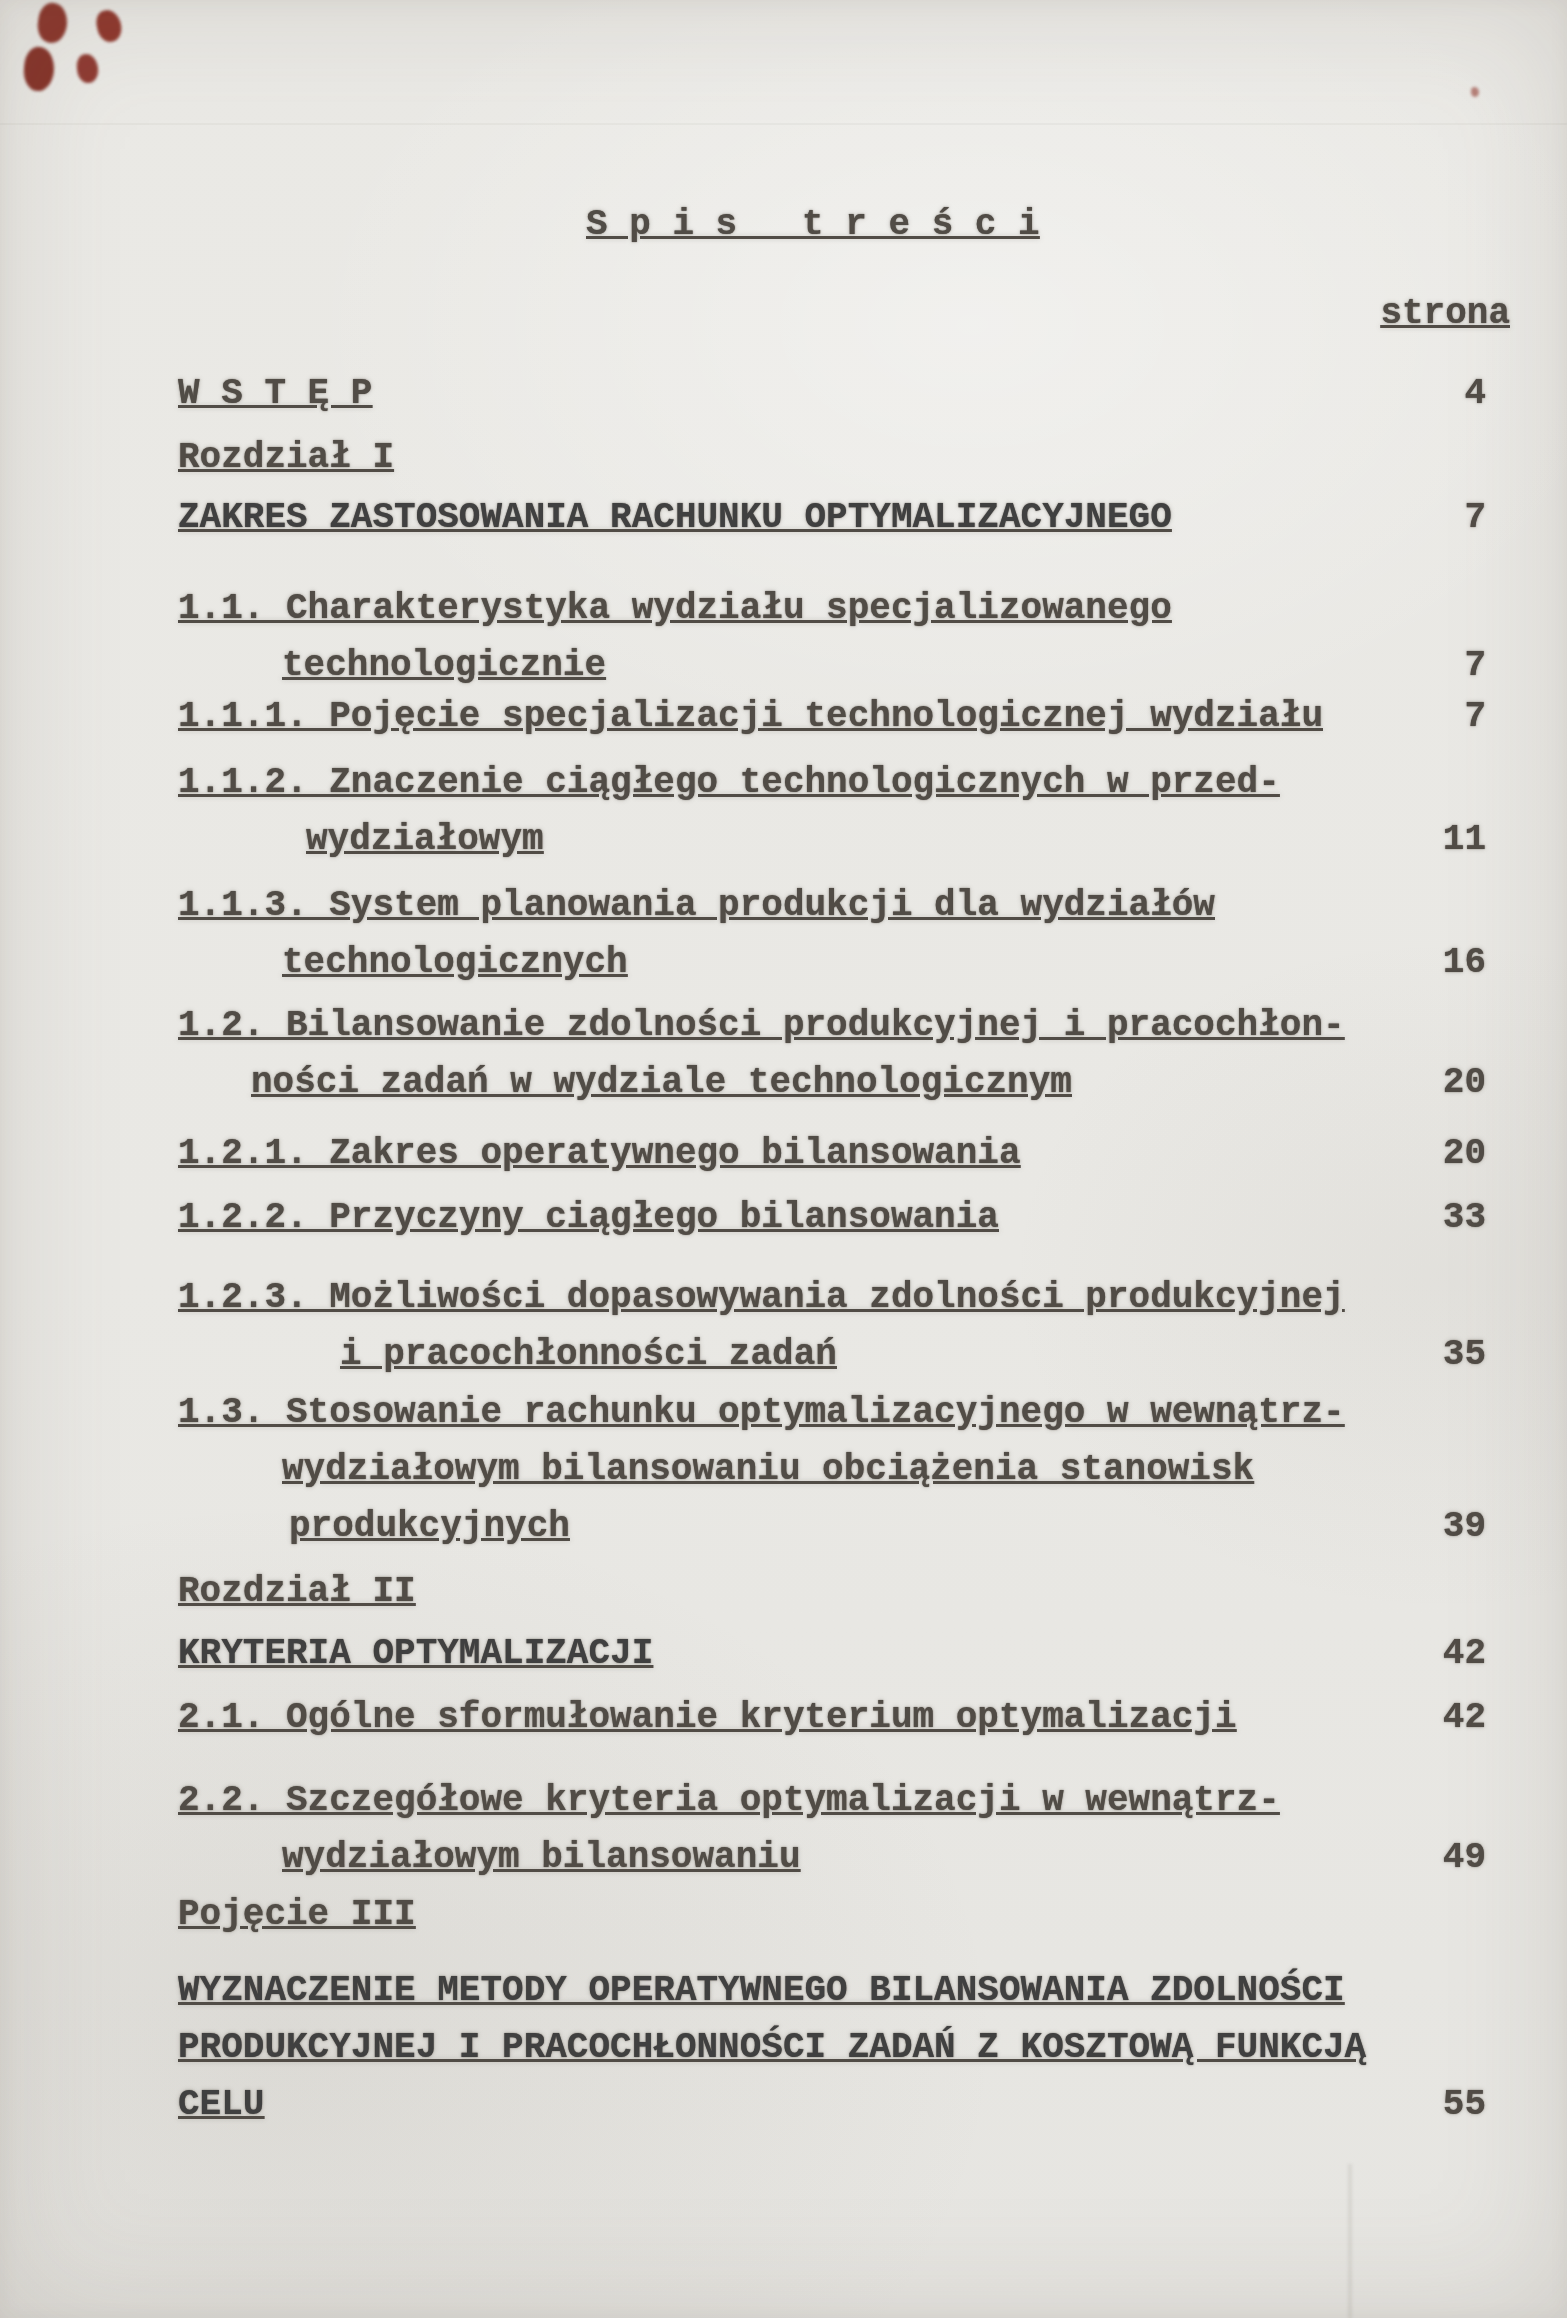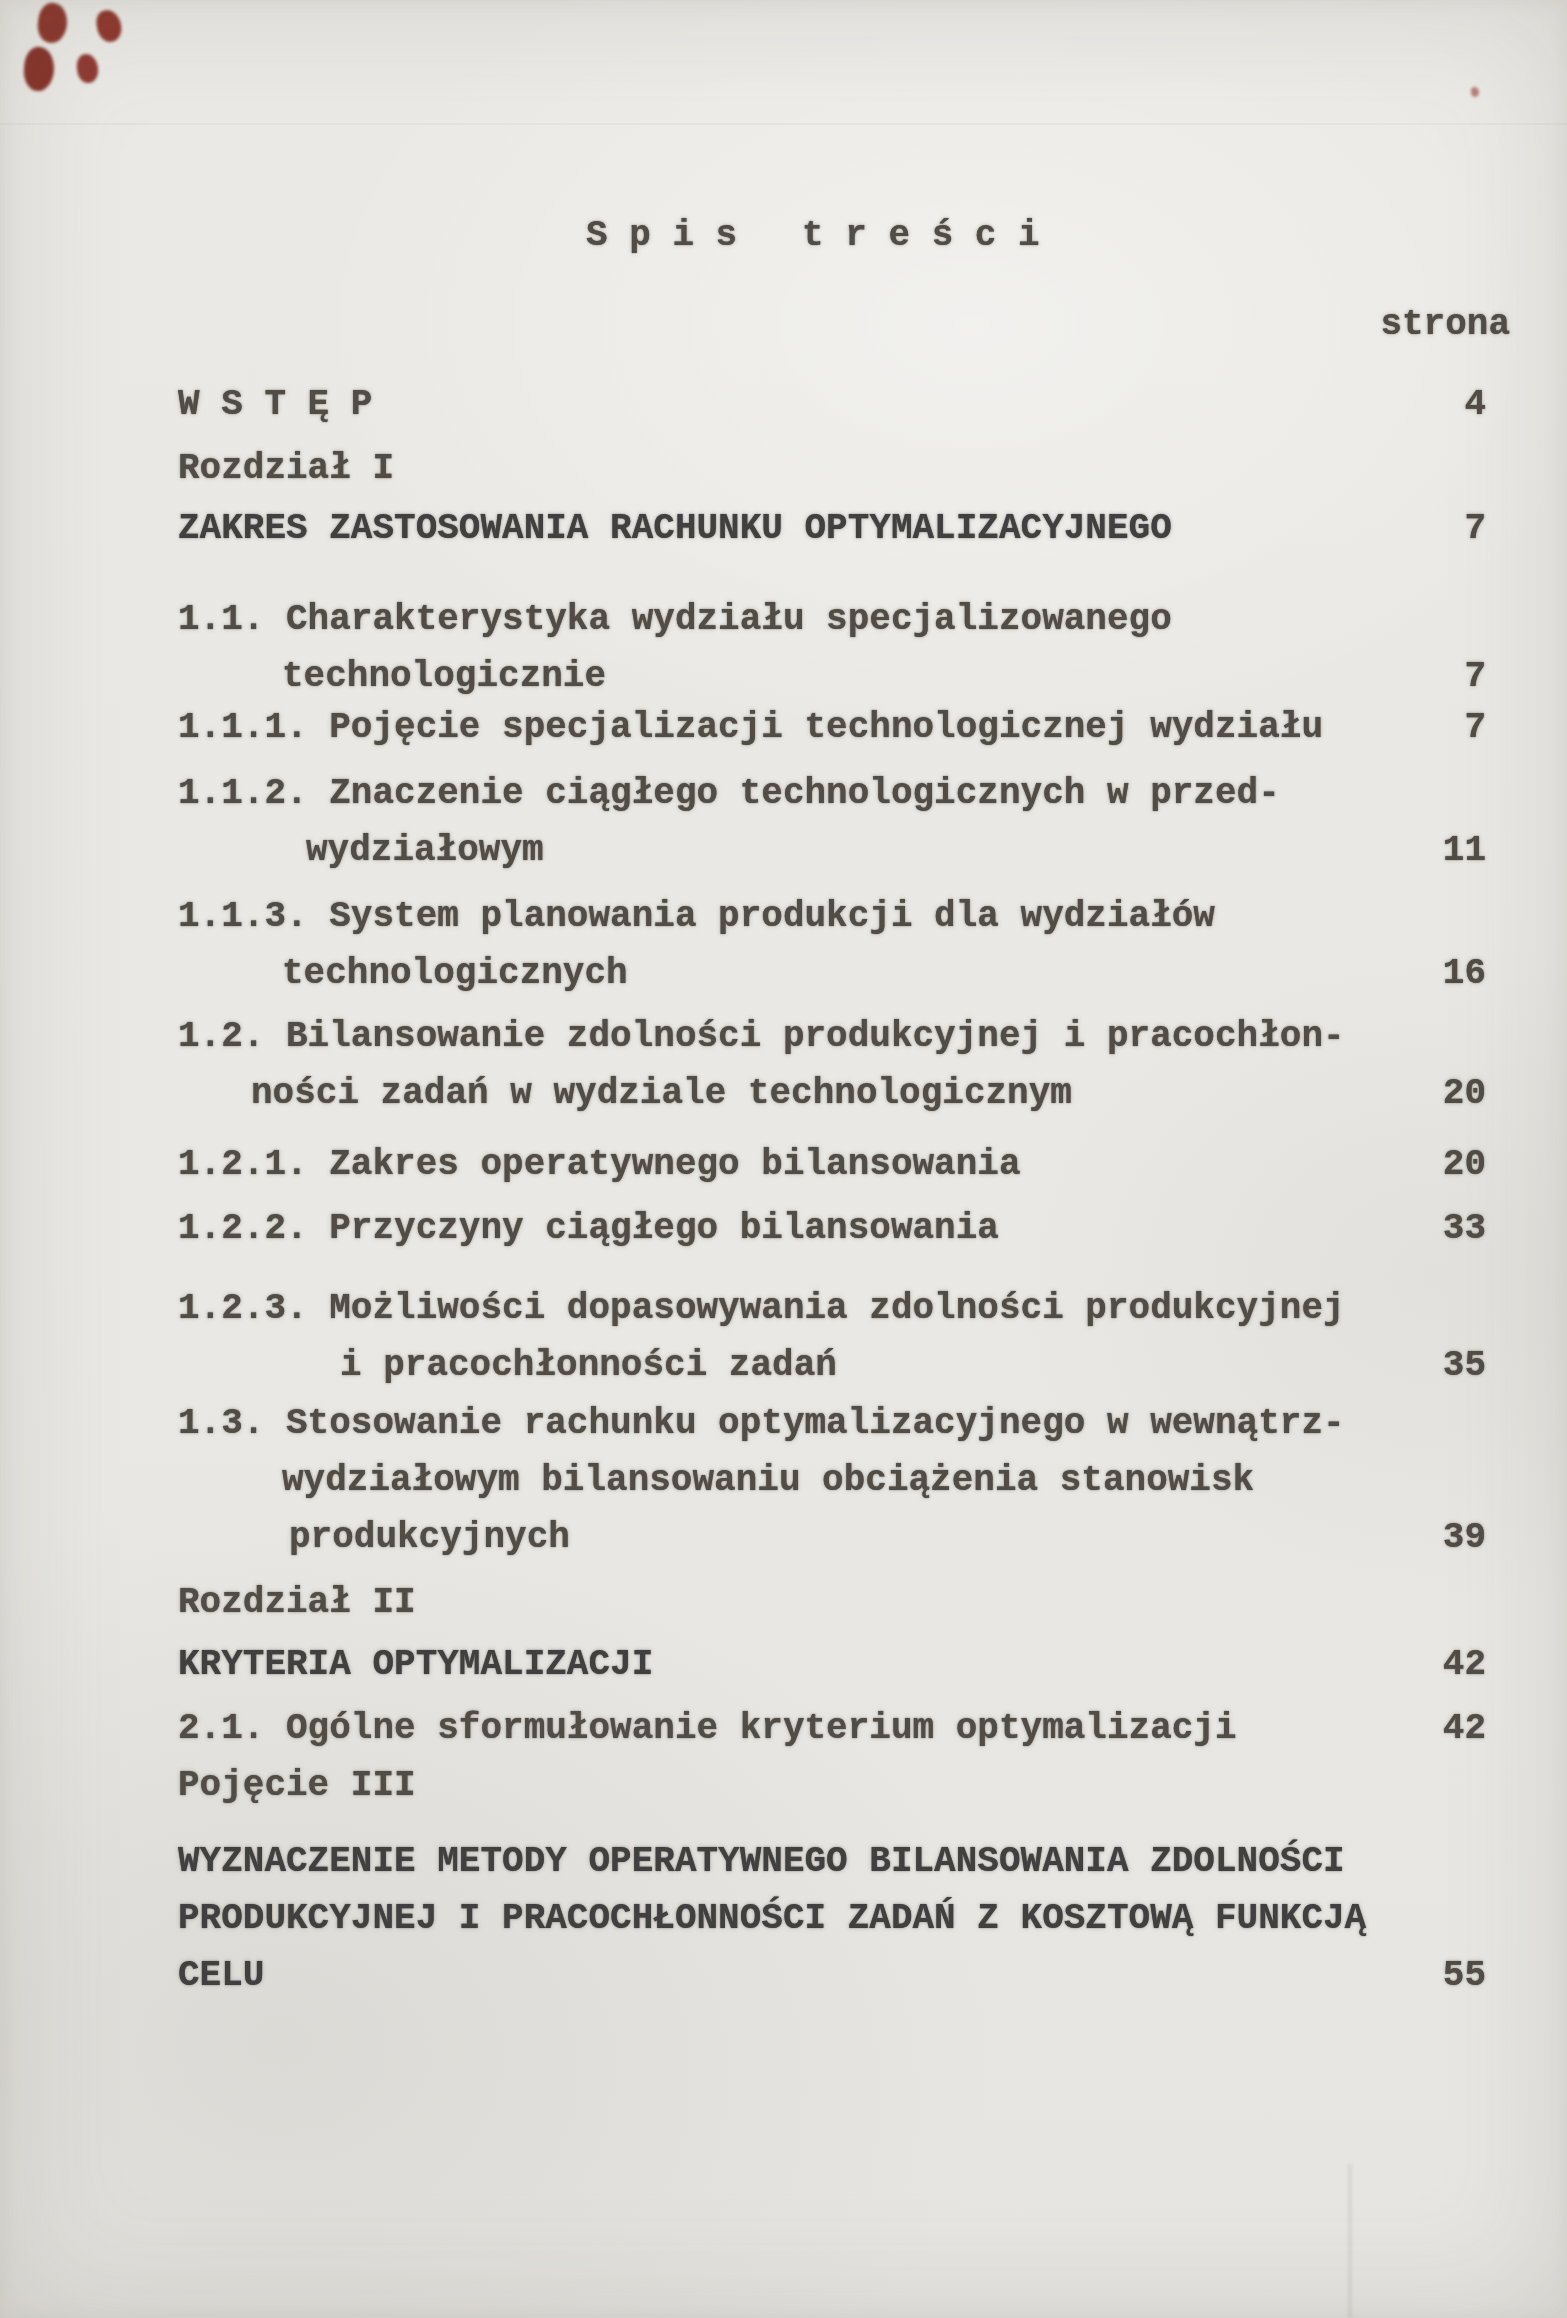"S p i s t" .content { text-decoration: none -> underline; top: 218px -> 207px }
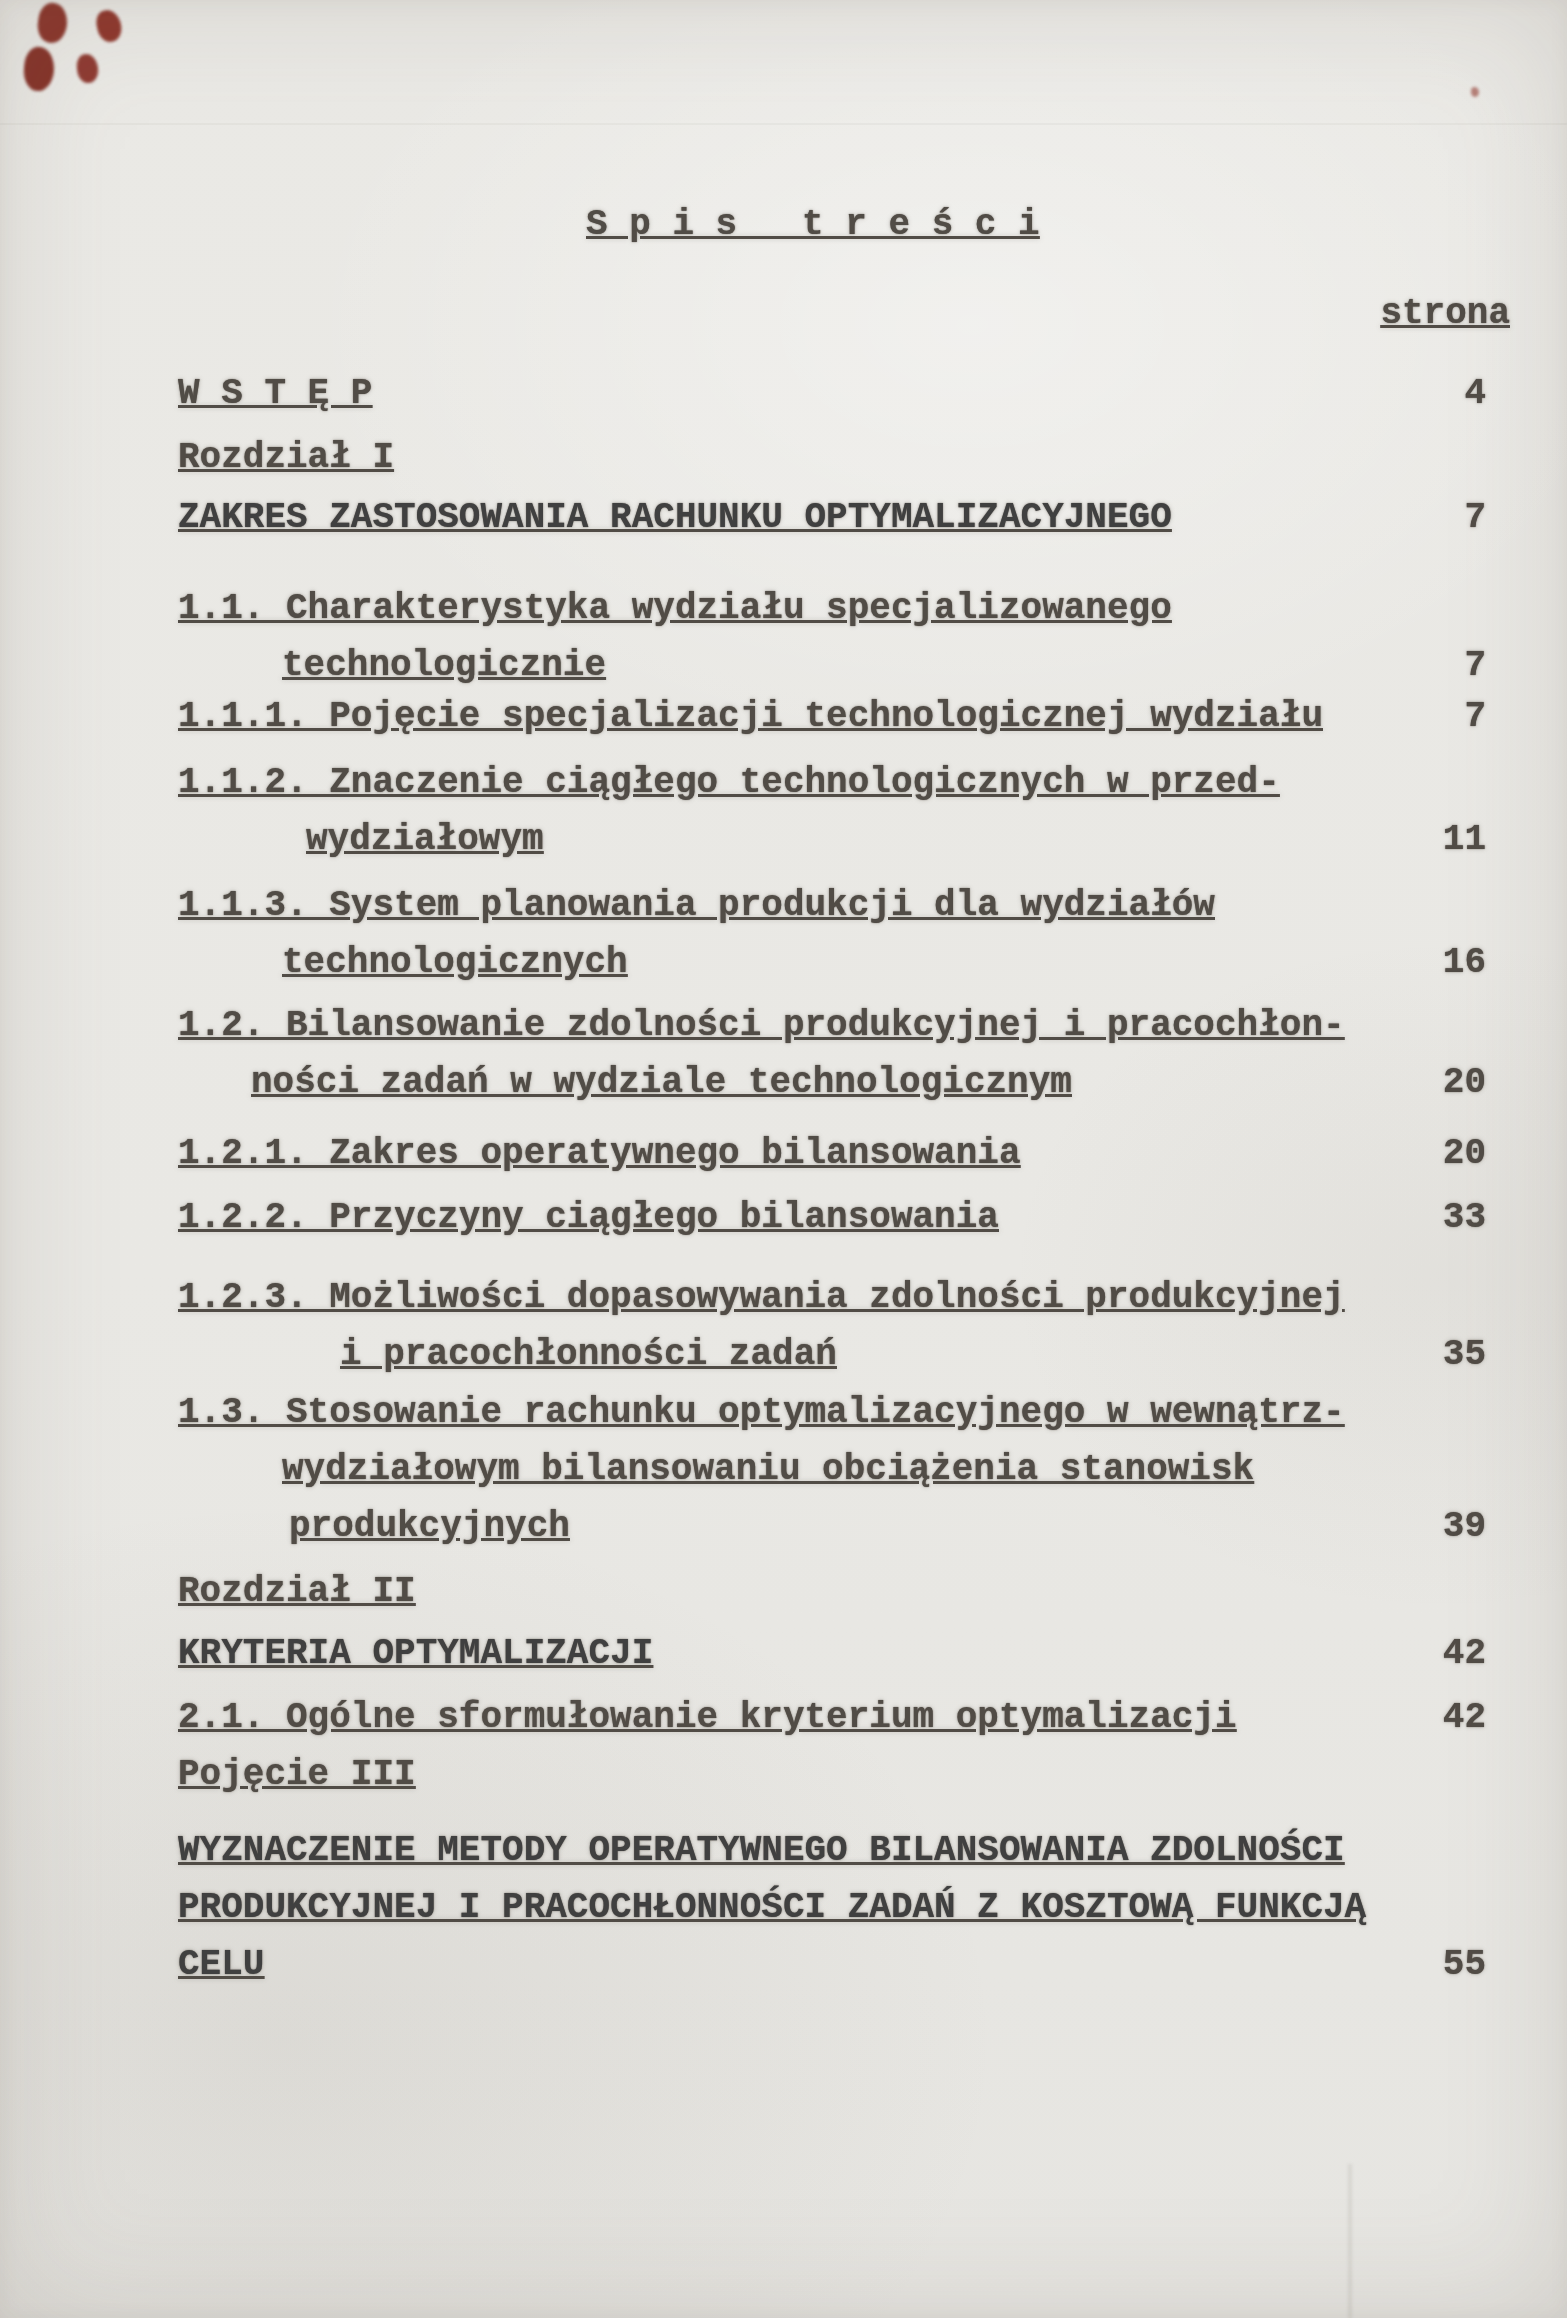"2.2. Szczegółowe kryteria optymalizacji" div.row { html: none -> <div> <div>2.2. Szczegółowe kryteria optymalizacji w wewnątrz-</div> <div>wydziałowym bilansowaniu</div> <span>49</span> </div> }
